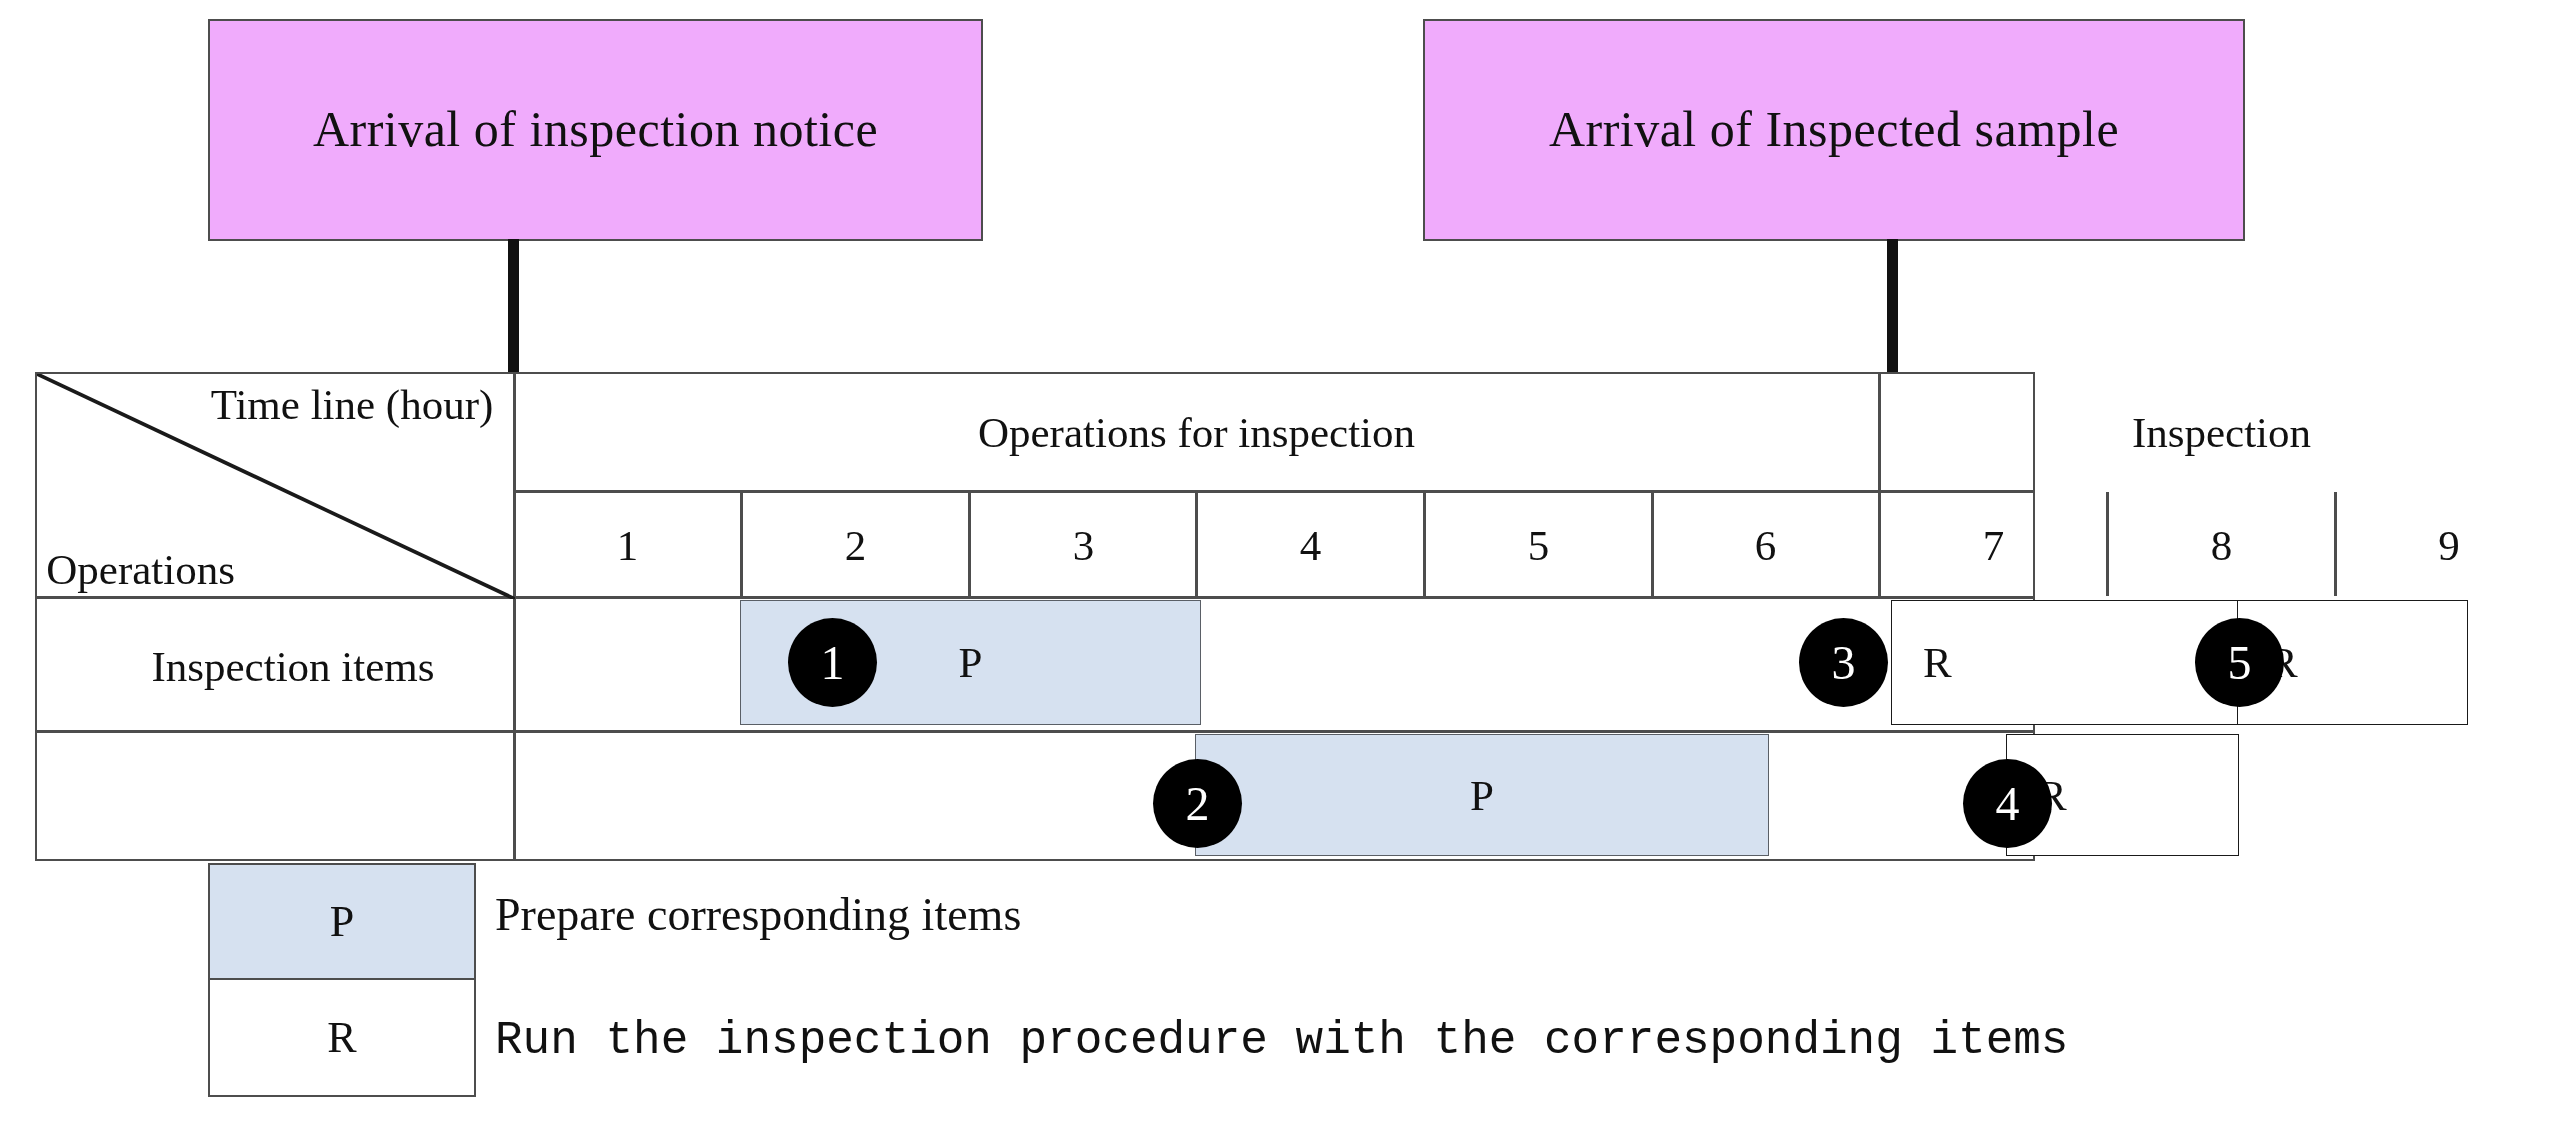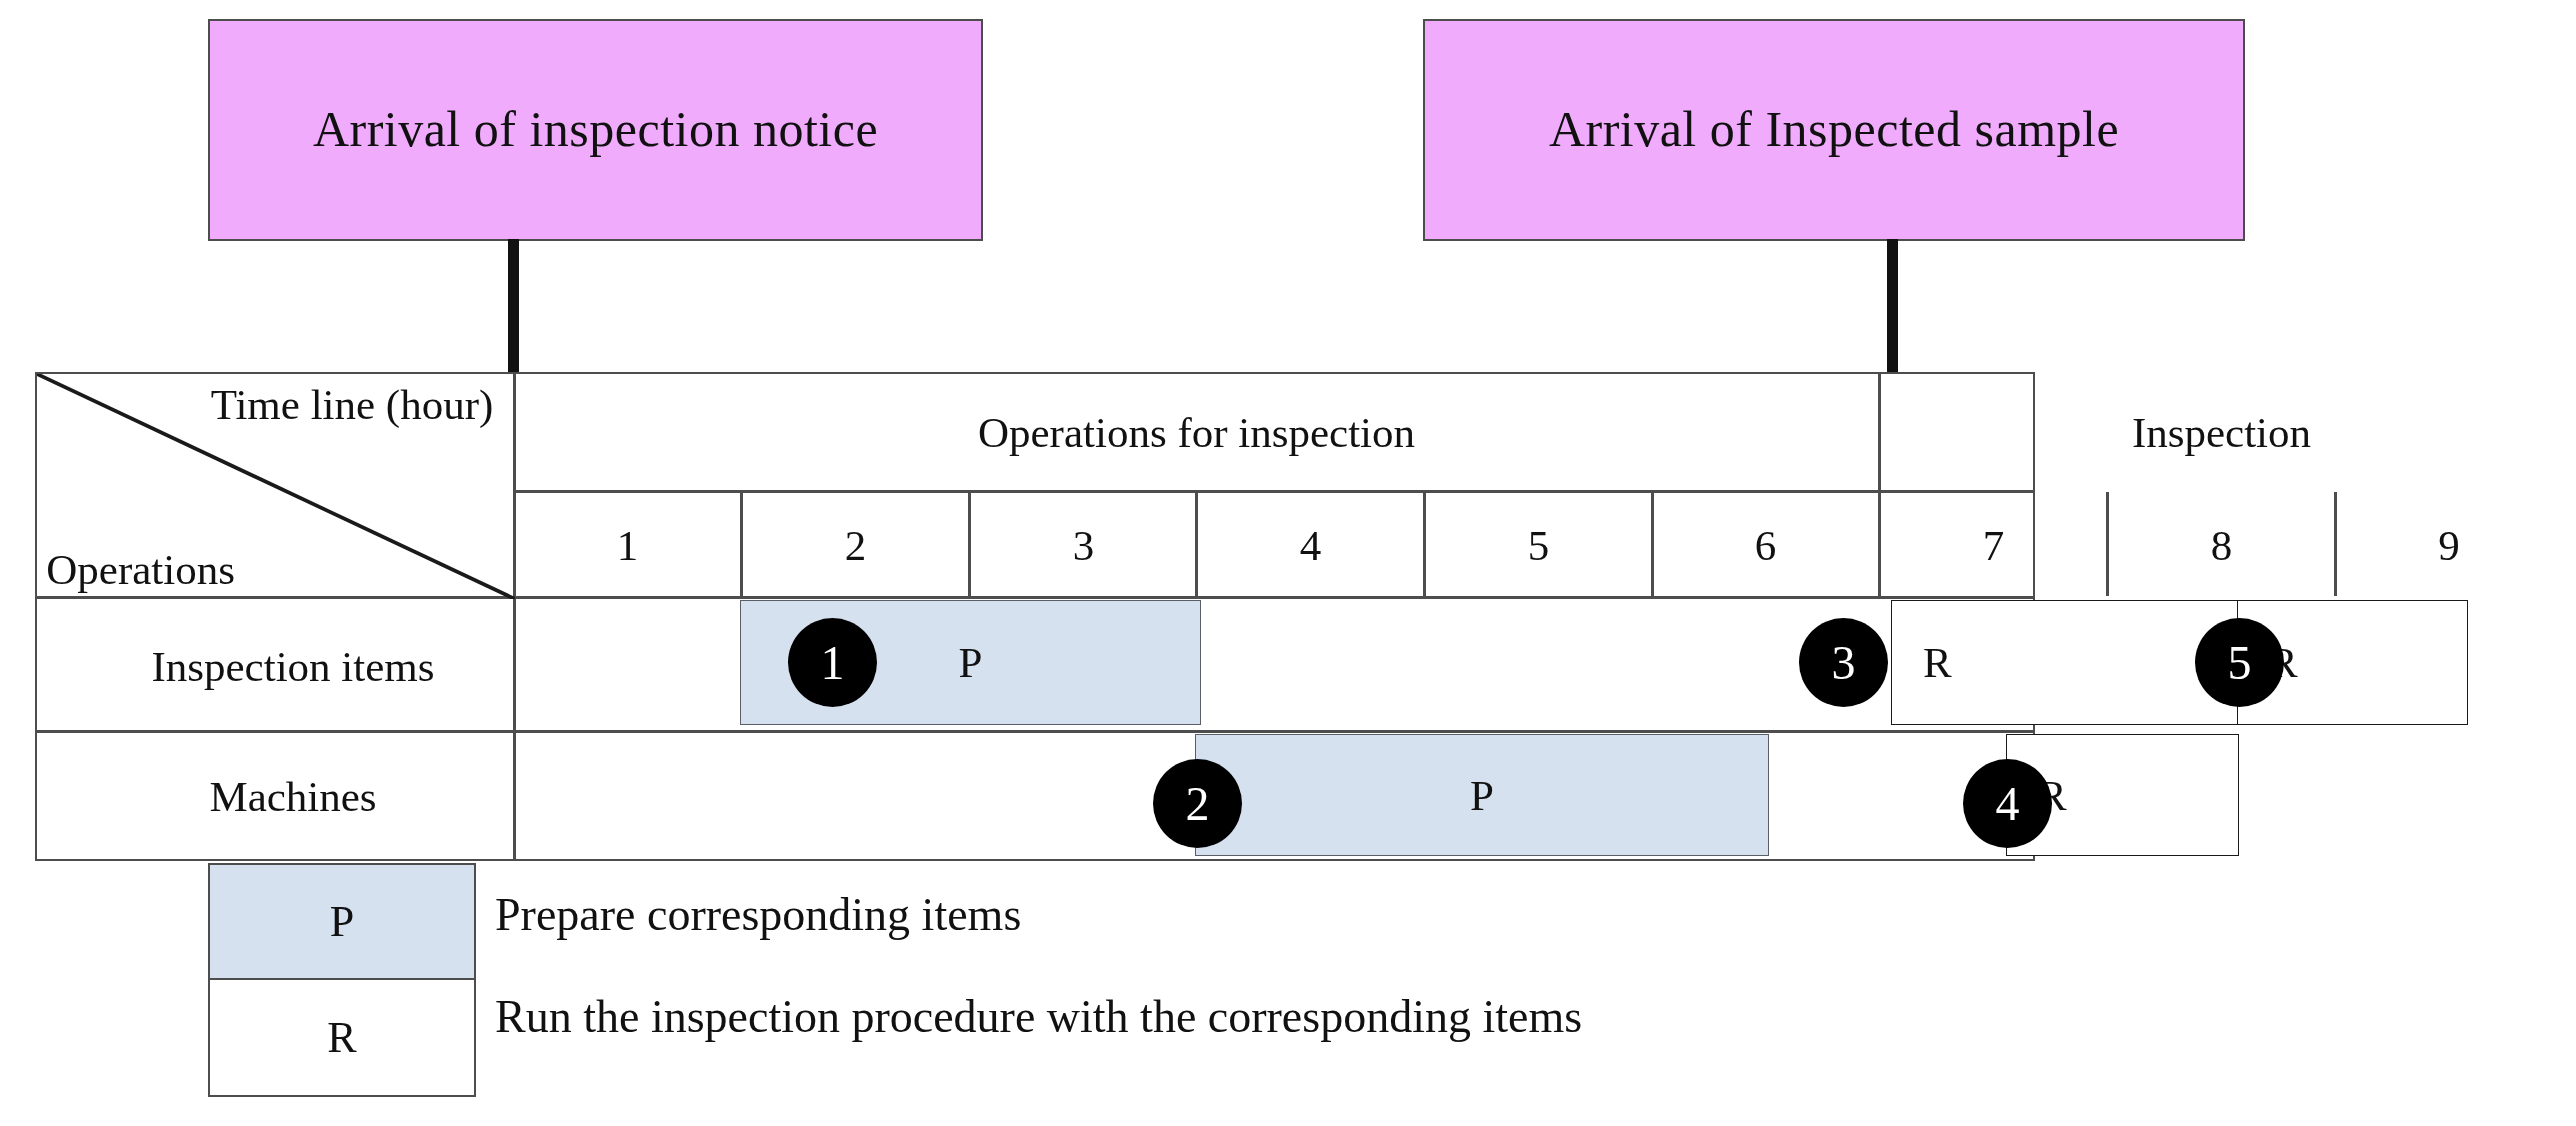"Machines" div.rowlabel { html: <div>Machines</div> -> none }
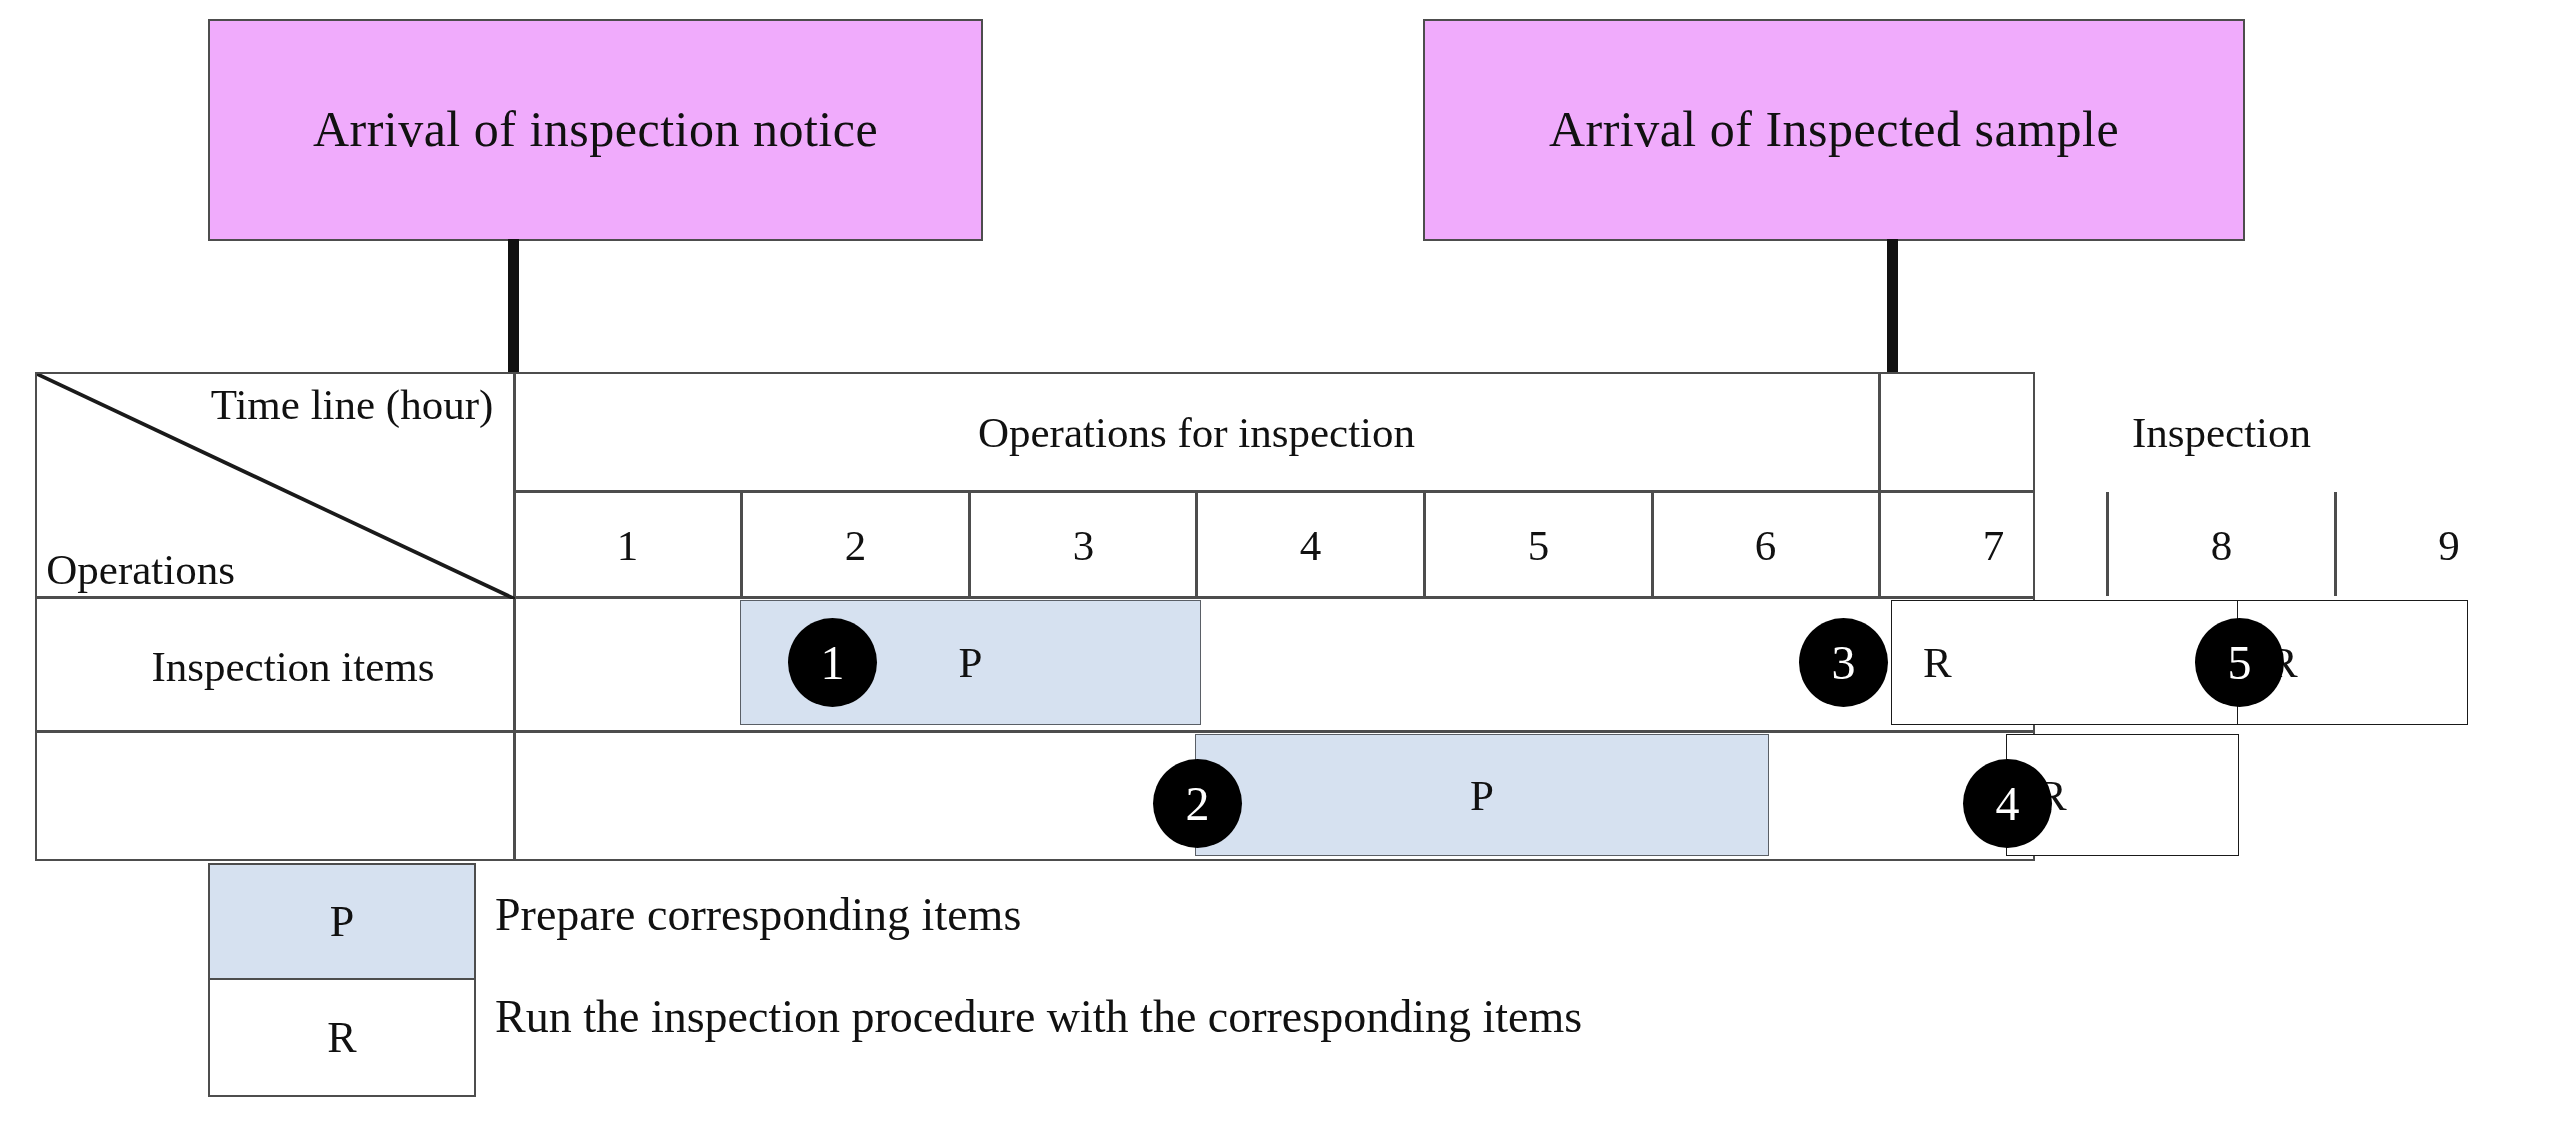"Run the inspection procedure with" #legend-text-r { font-family: none -> Liberation Mono, monospace; top: 990px -> 1015px }
